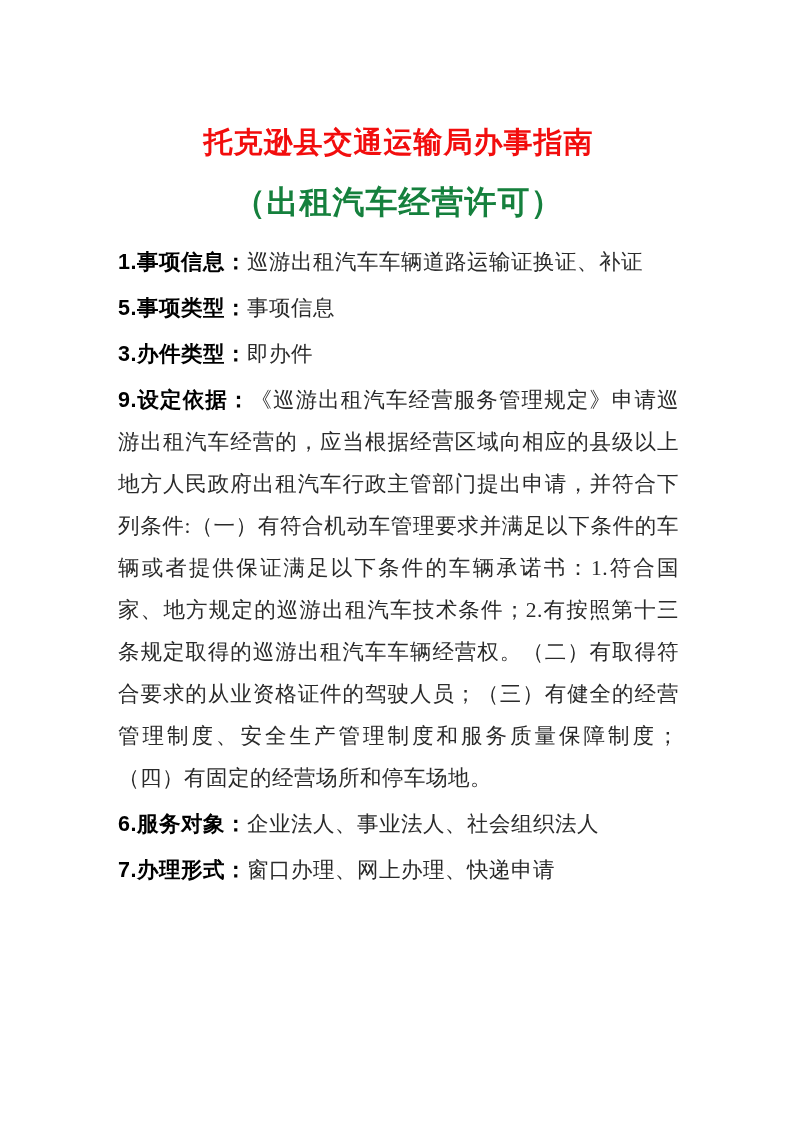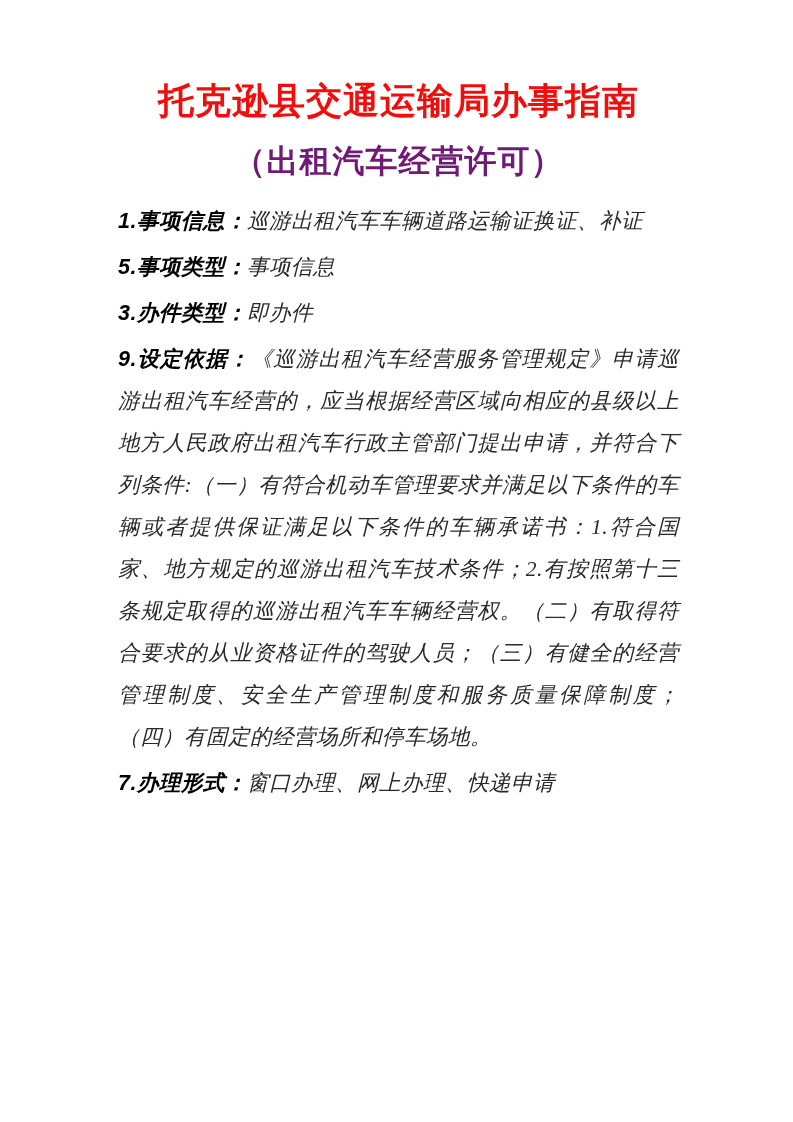"托克逊县交通运输局办事指南" .doc-title { font-size: 36px -> 29px; margin: 78px 0 0 0 -> 119px 0 0 0 }
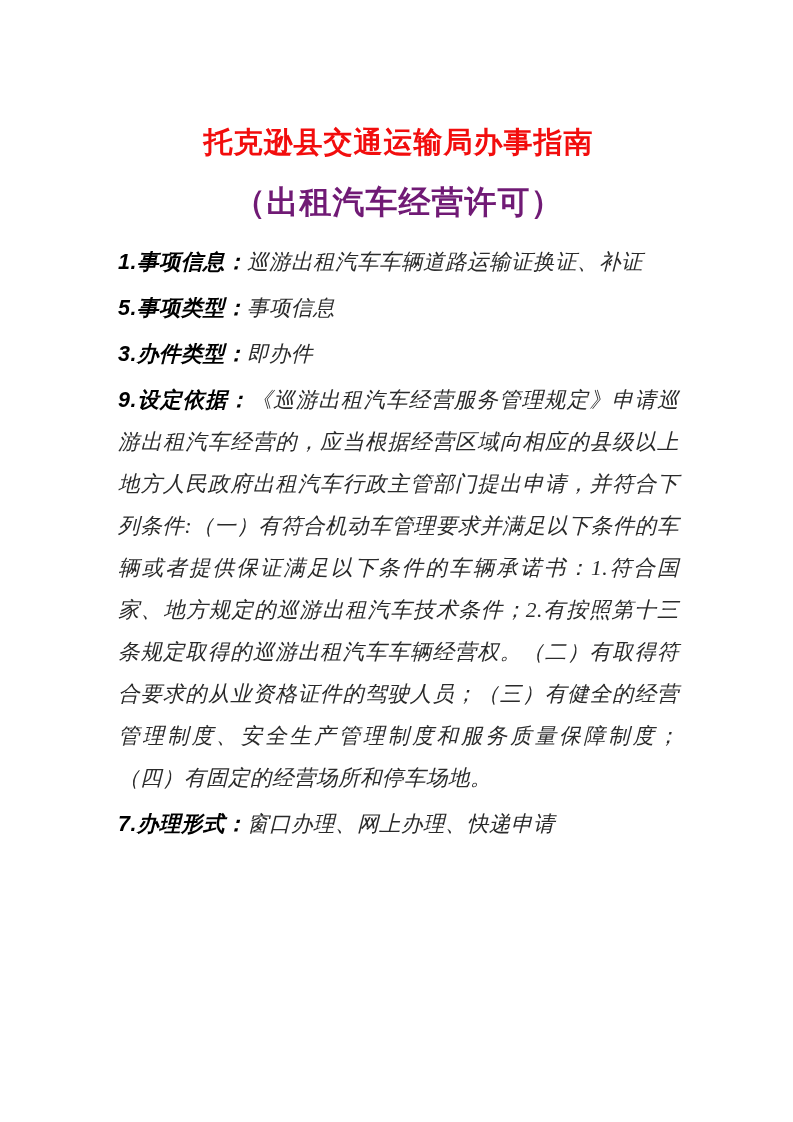"（出租汽车经营许可）" h2.doc-subtitle { color: #701a75 -> #15803d }
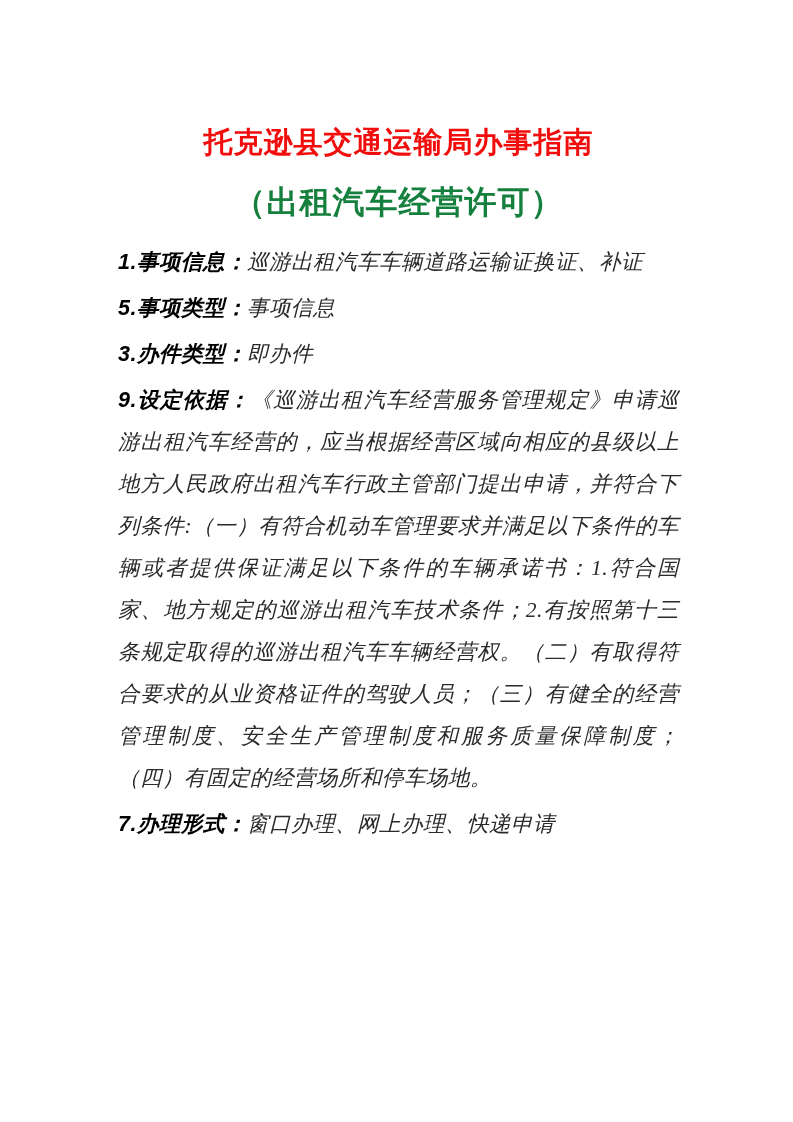"1.事项信息：巡游出租汽车车辆道路运输证换证、补证" .items { font-style: italic -> none }
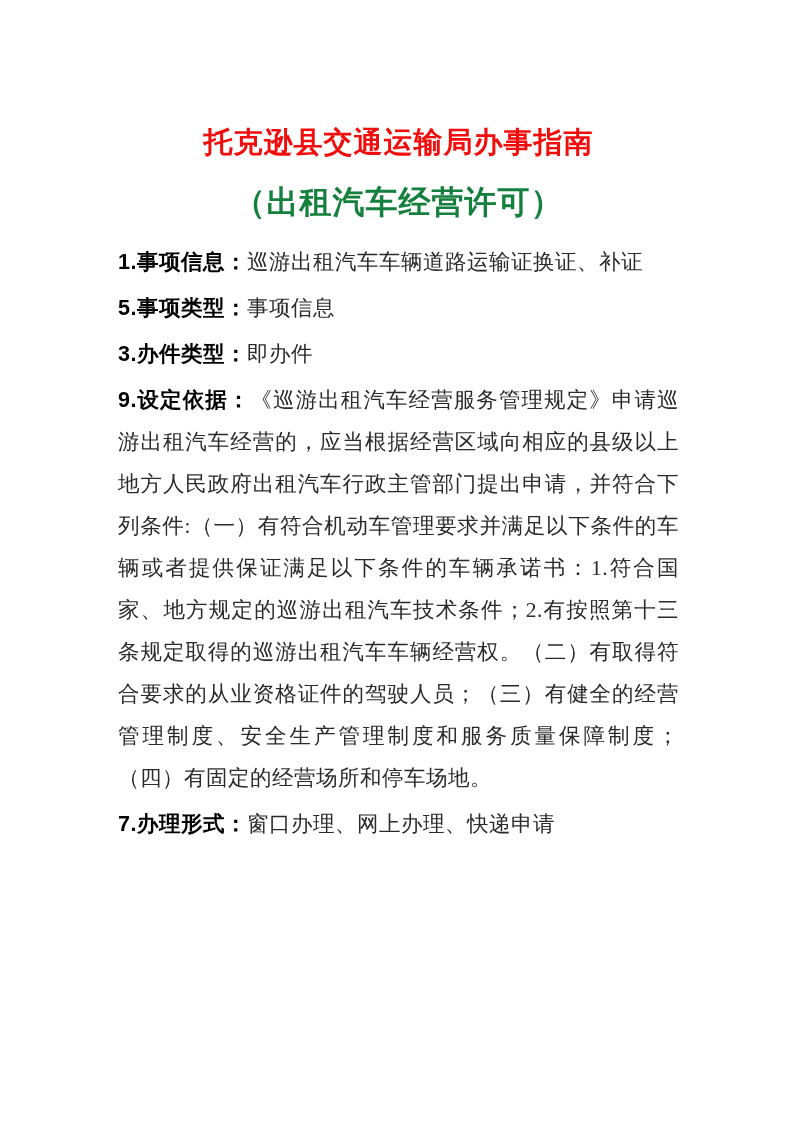"6.服务对象：企业法人、事业法人、社会组织法人" p.guide-item { html: none -> <p><span>6.服务对象：</span><span>企业法人、事业法人、社会组织法人</span></p> }
